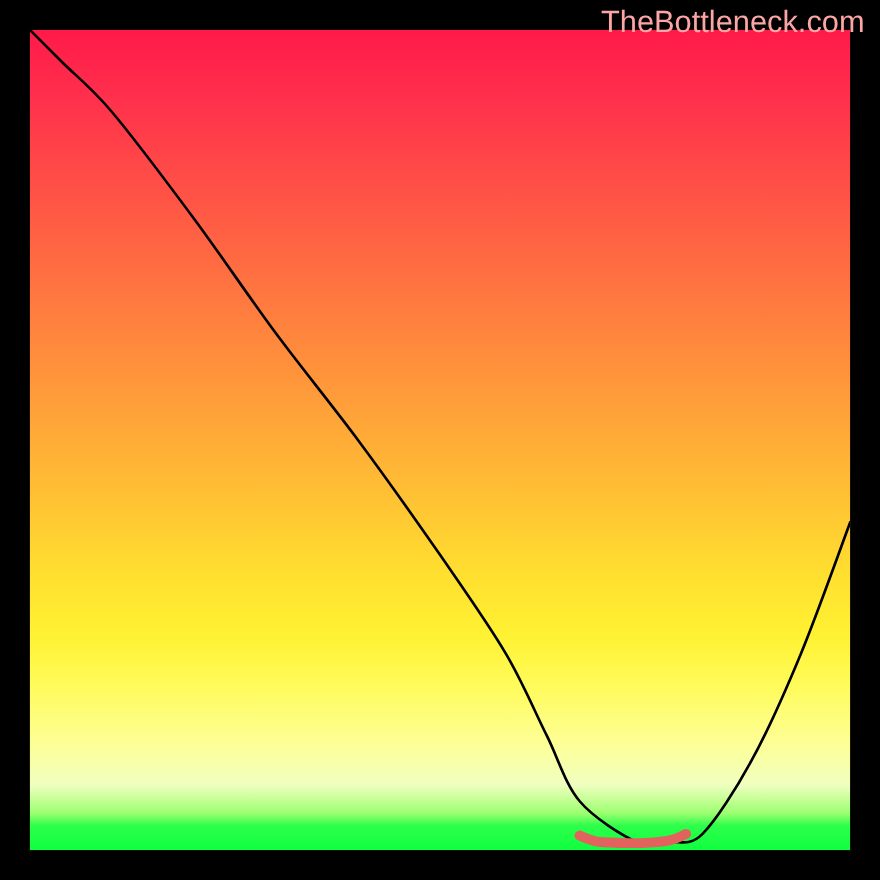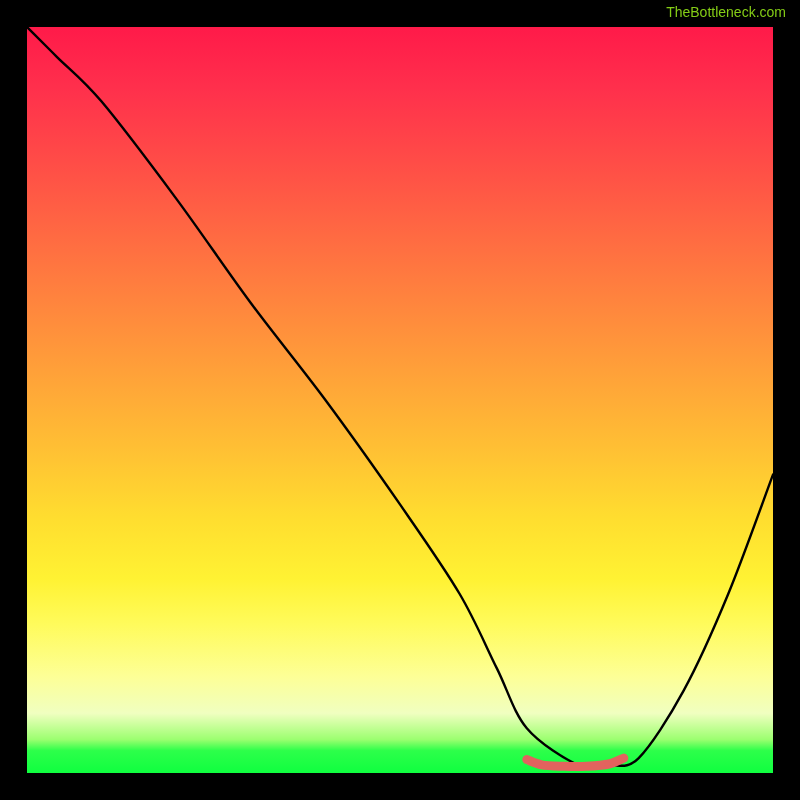"TheBottleneck.com" .watermark { color: #84cc16 -> #fca5a5; font-size: 14px -> 28px }
